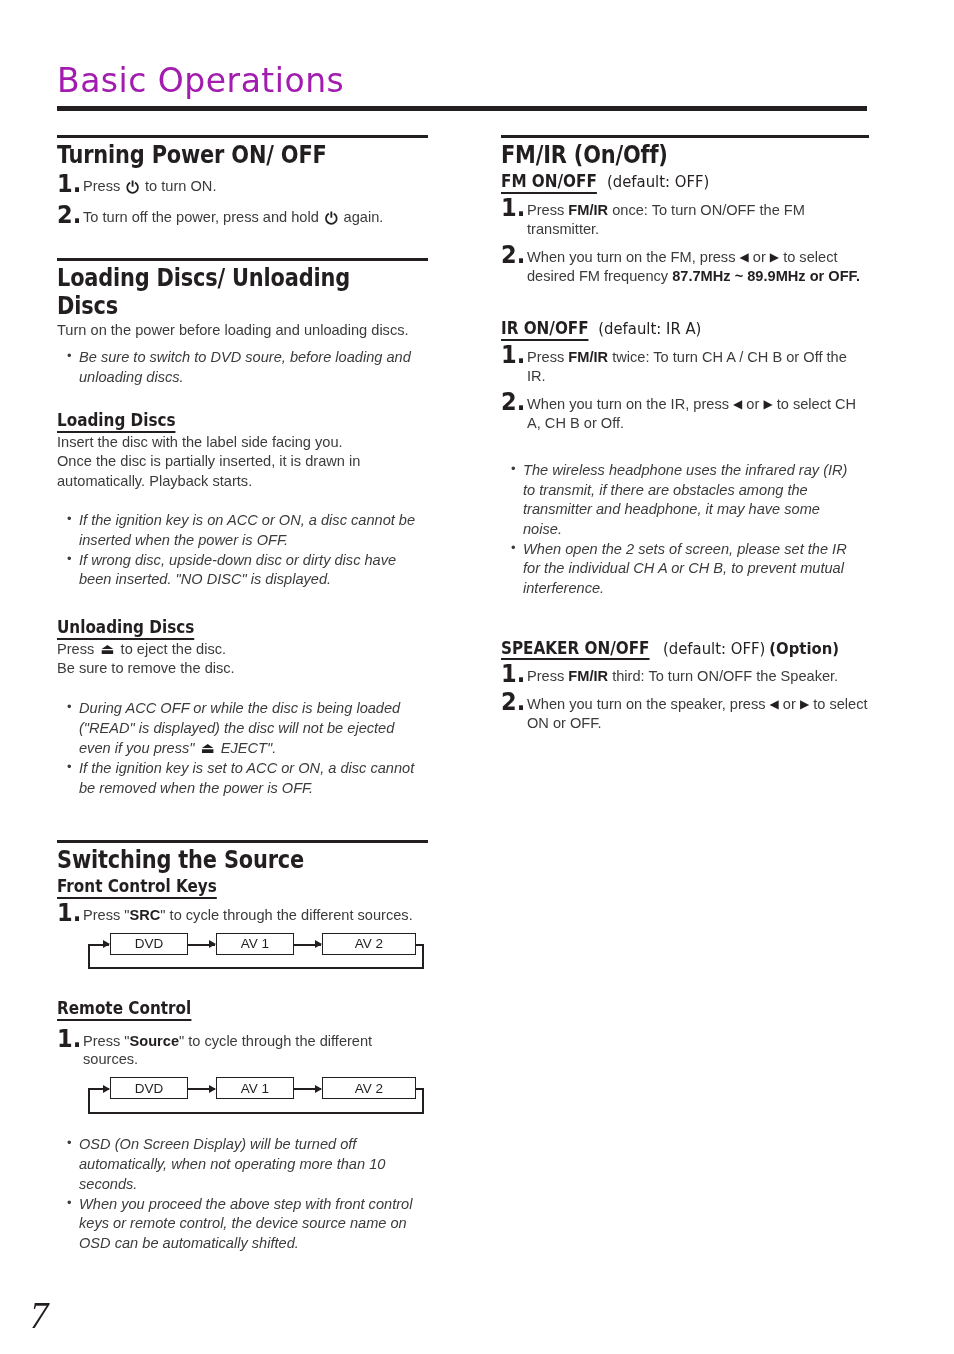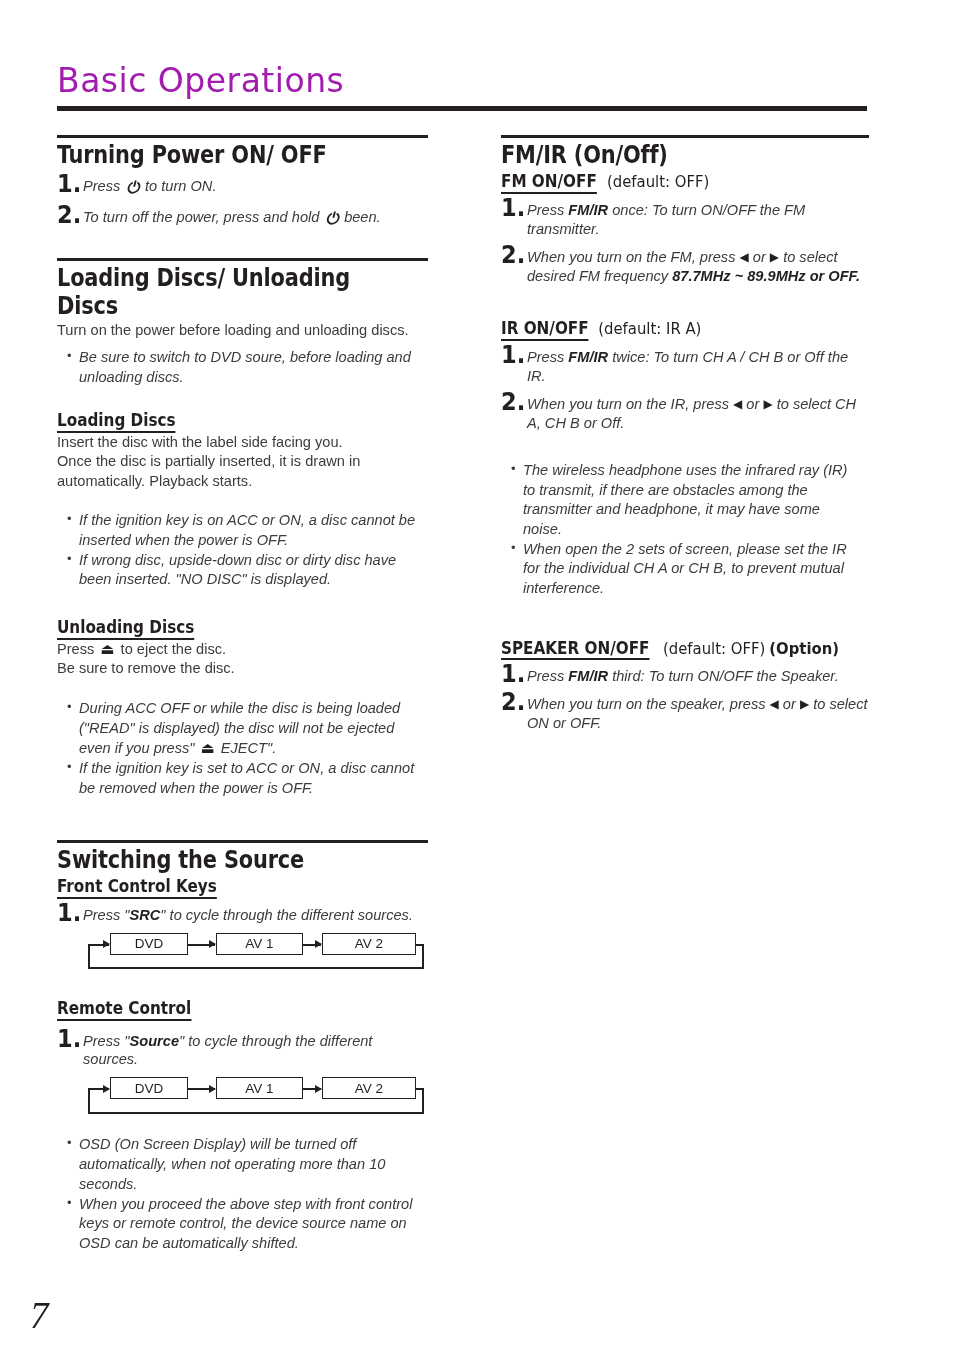"Press ⏻ to turn ON." .step-body { font-style: italic -> none }
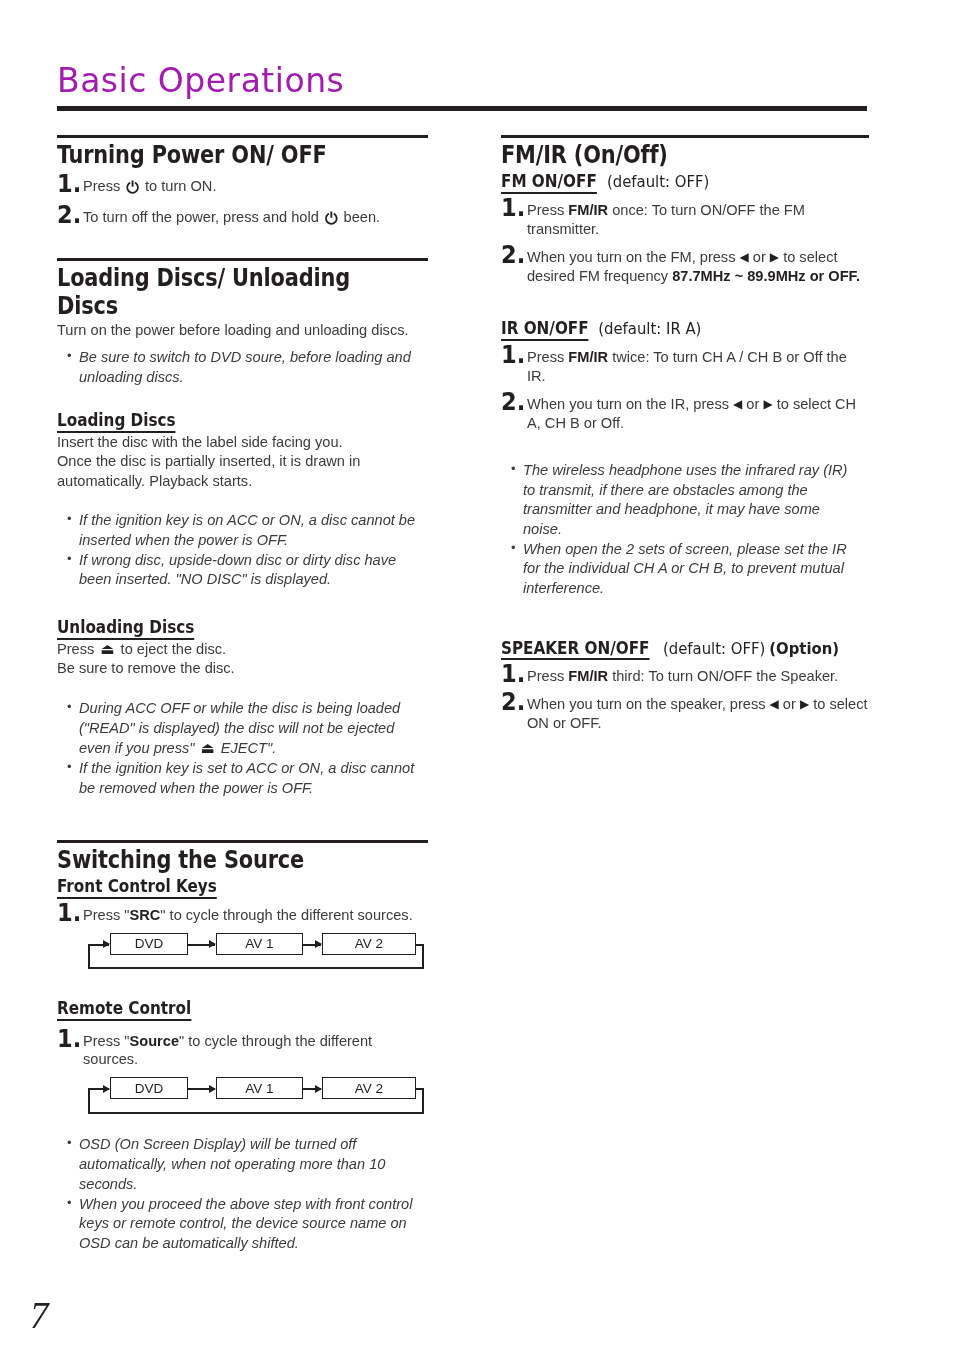"been." span { text: been -> again }
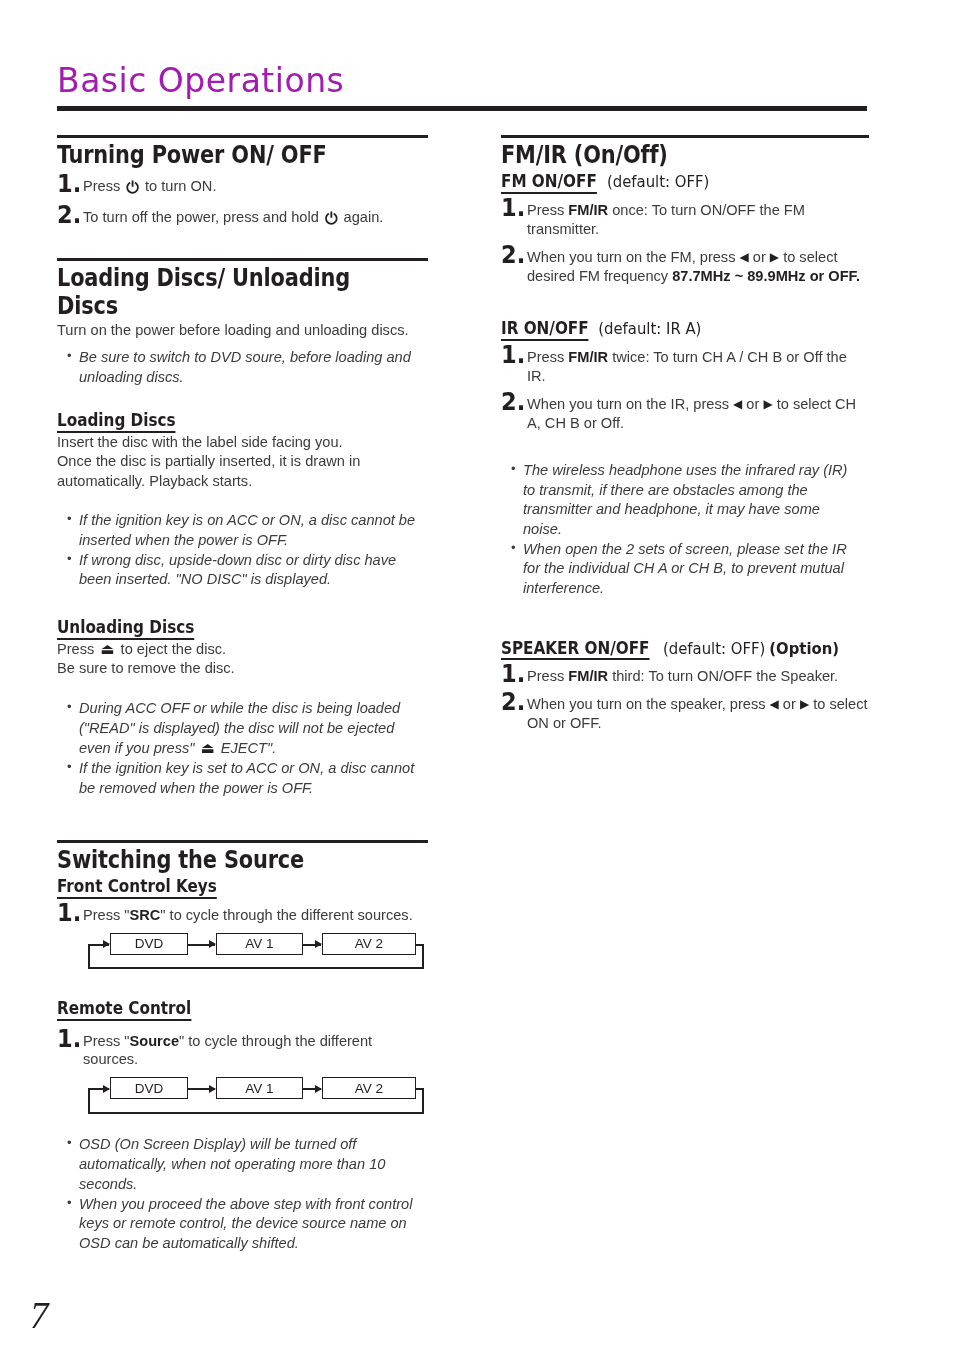"AV 1" .fb2 { width: 87px -> 78px }
